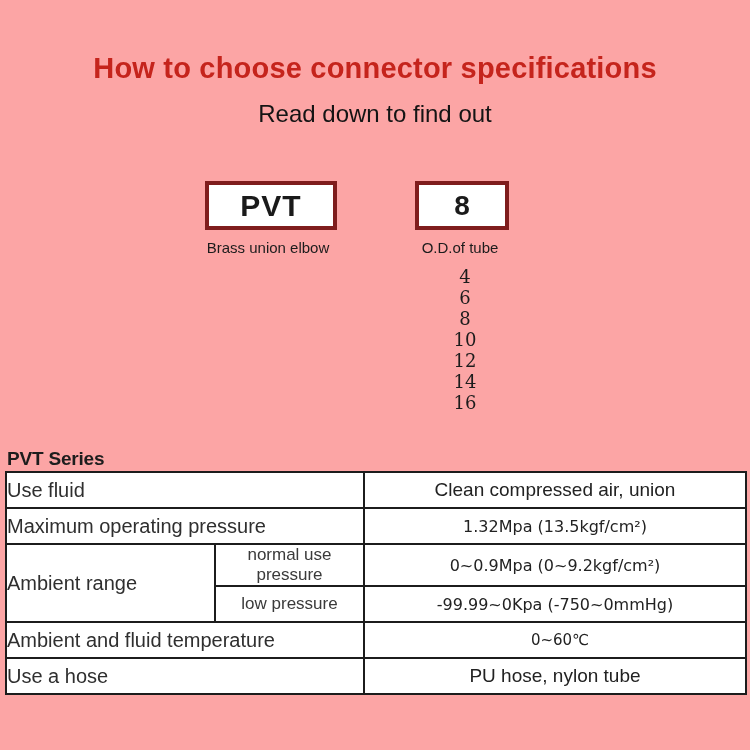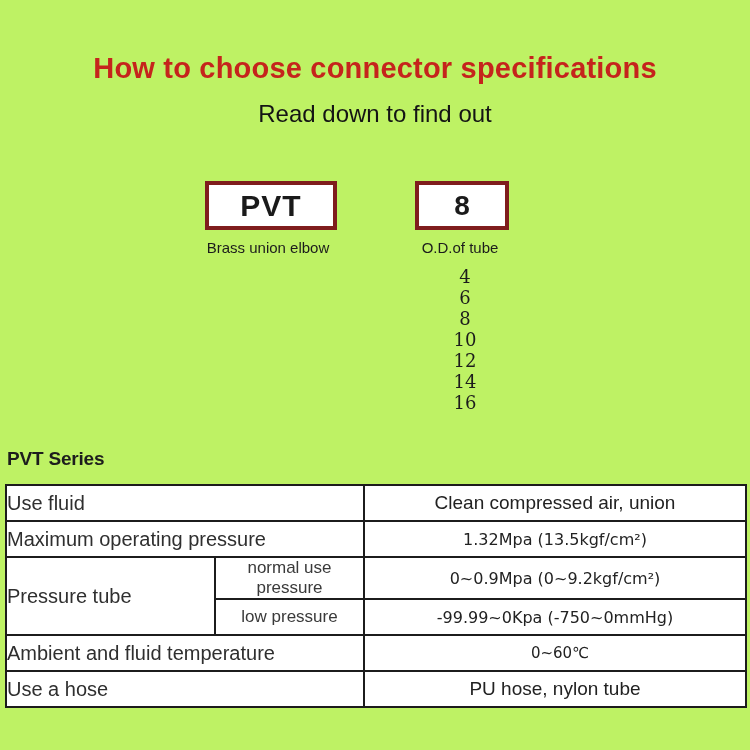"How to choose connector specifications" .page { background: #bef264 -> #fca5a5 }
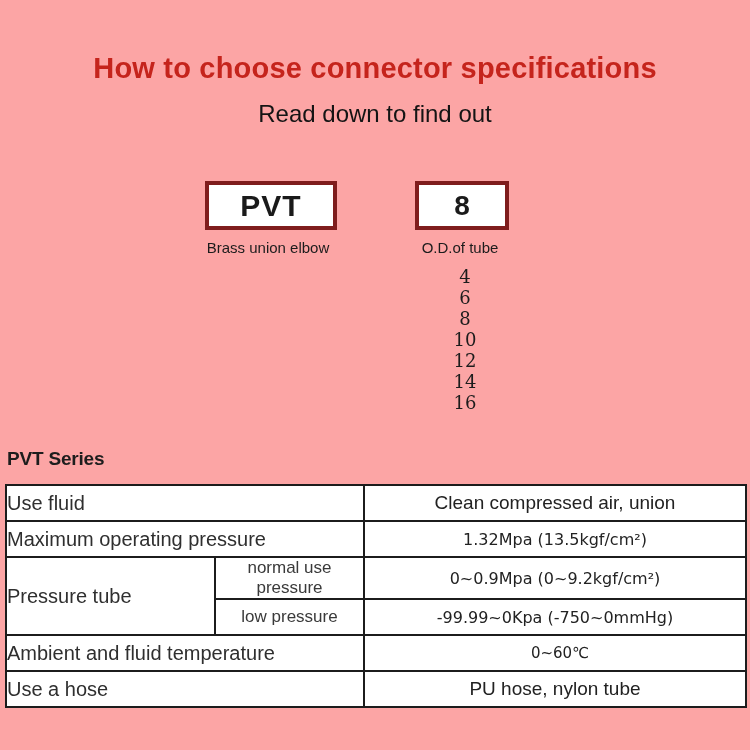"Use fluid" table.spec { top: 484px -> 471px }
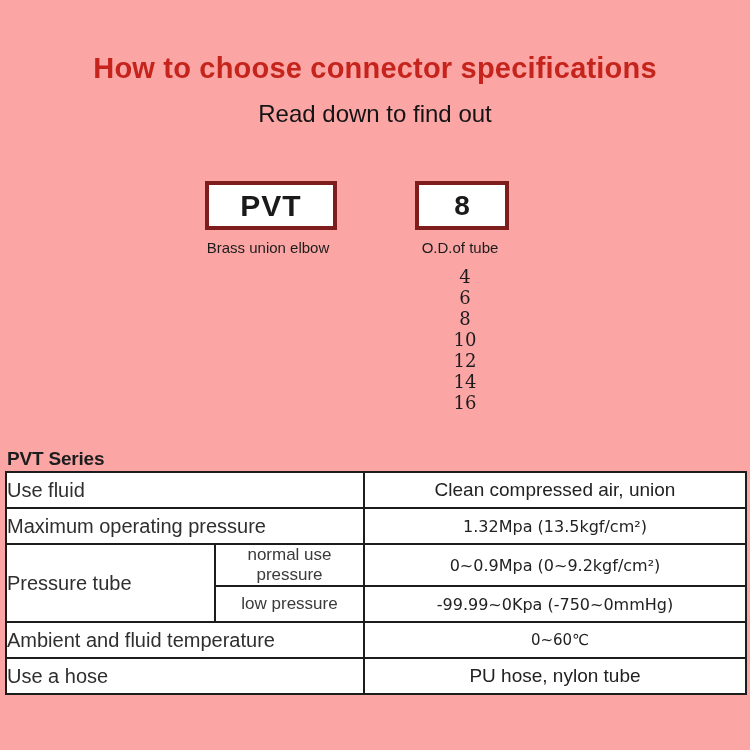"Pressure tube" td.label-cell { text: Pressure tube -> Ambient range }
